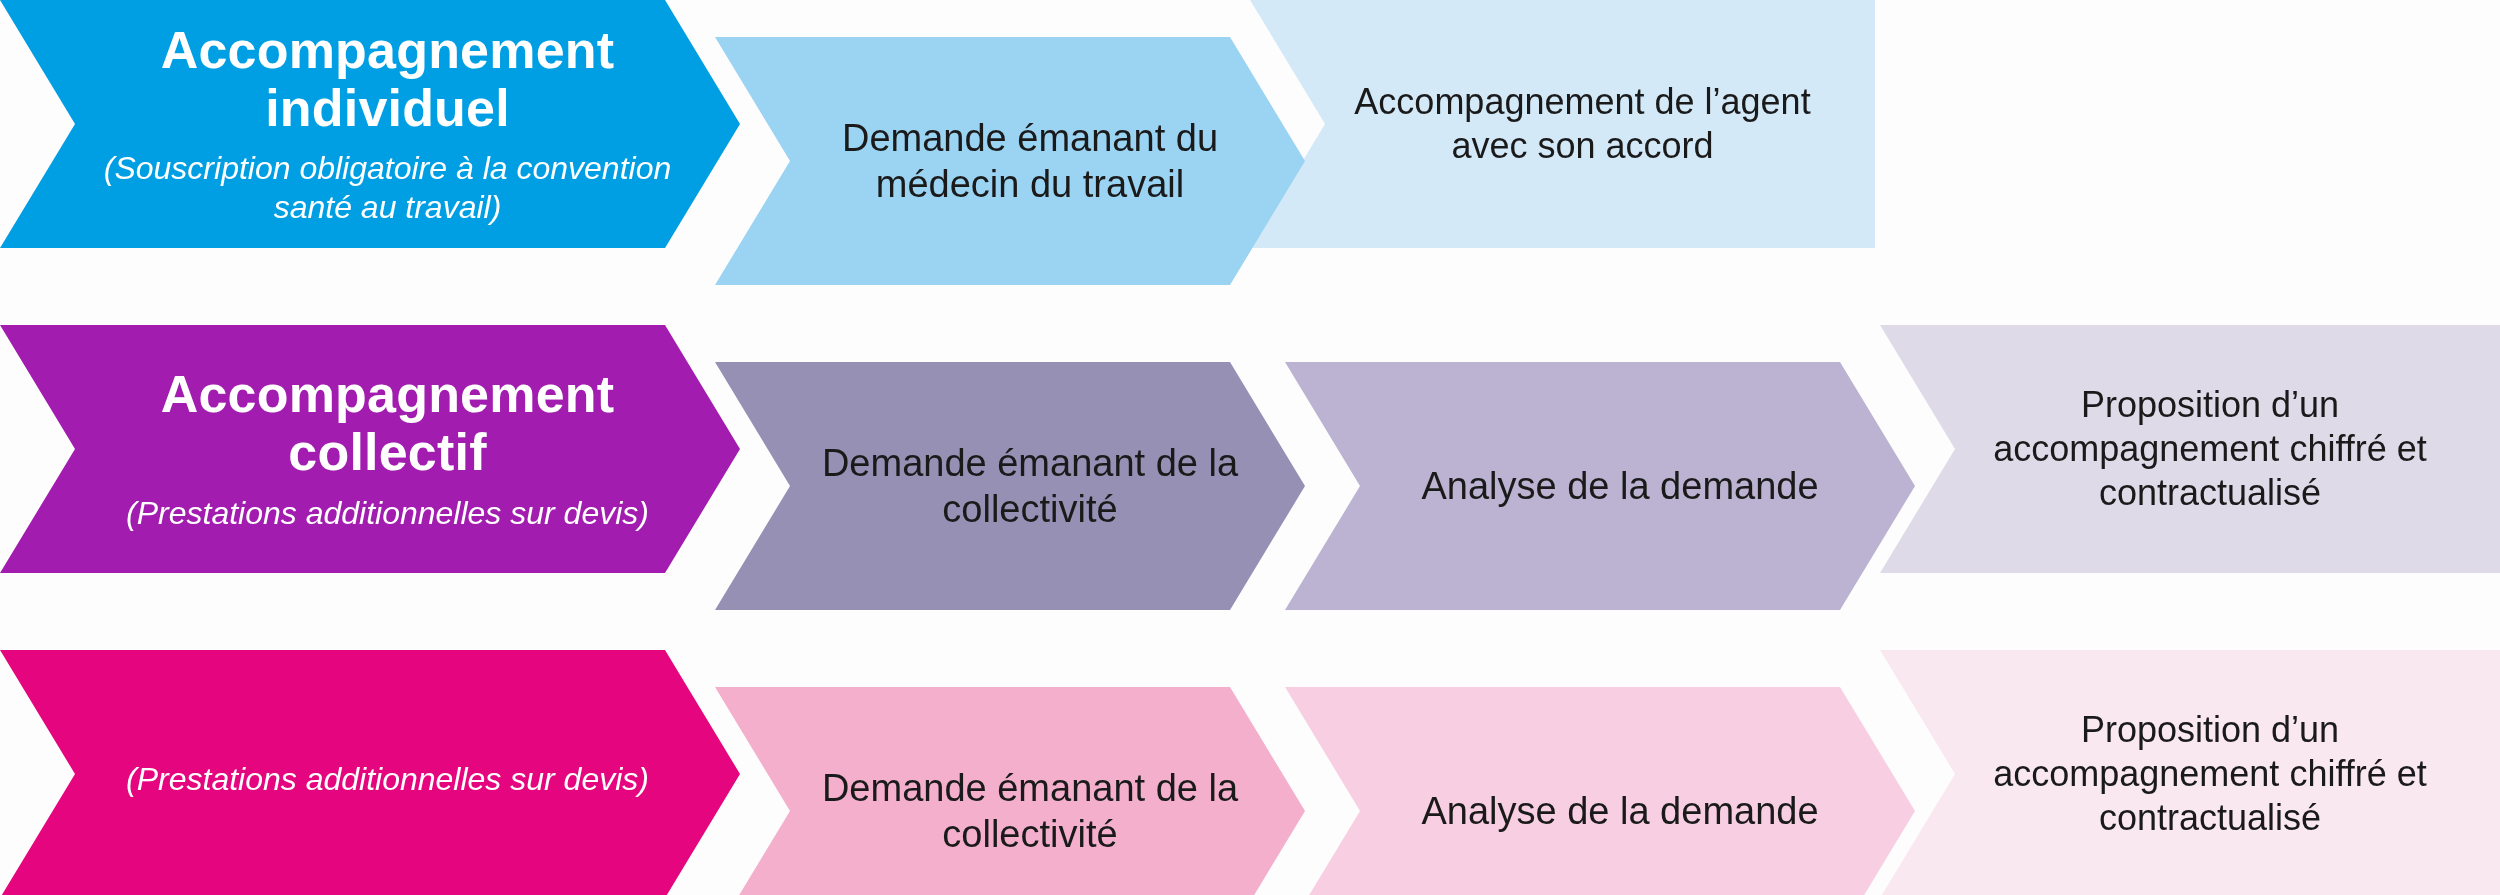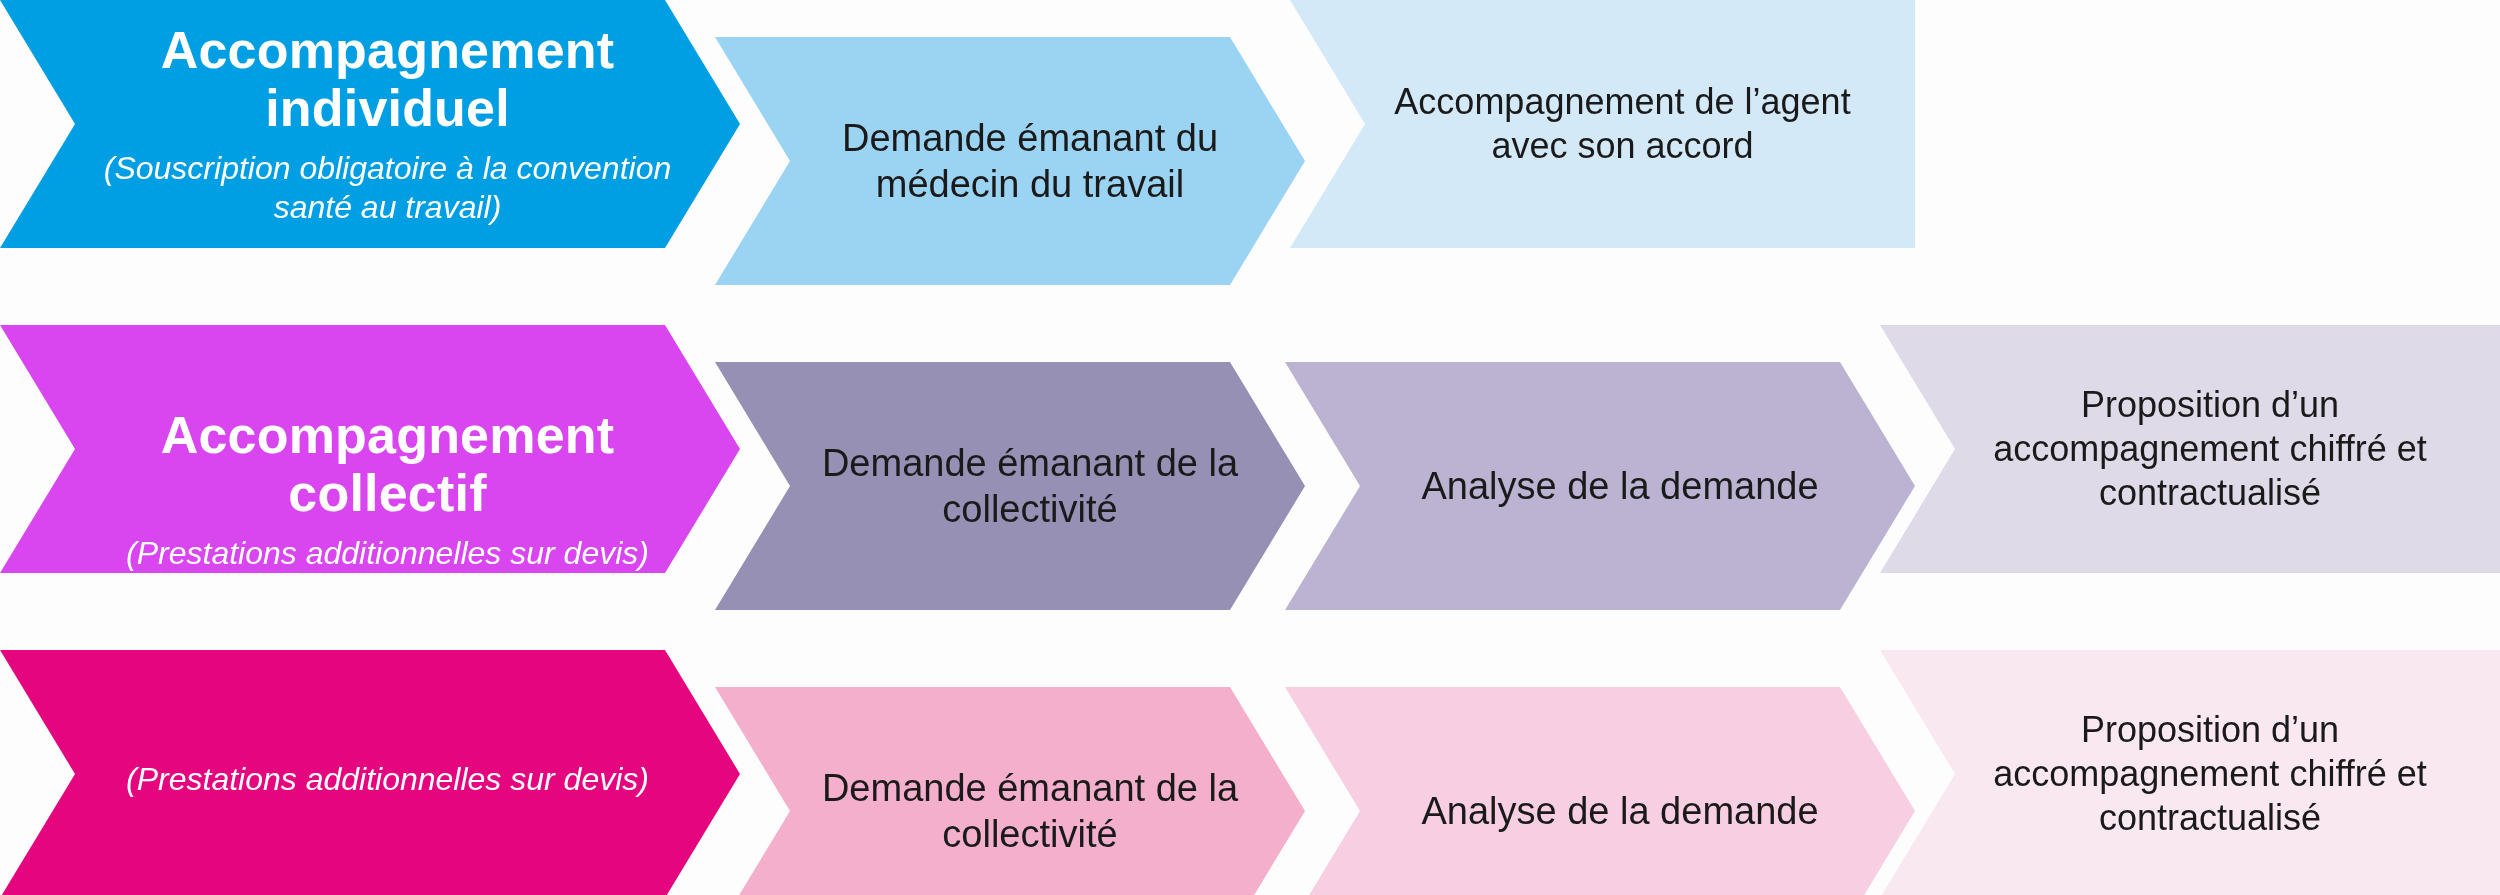"Accompagnement de l’agent avec son" div.seg { left: 1290px -> 1250px }
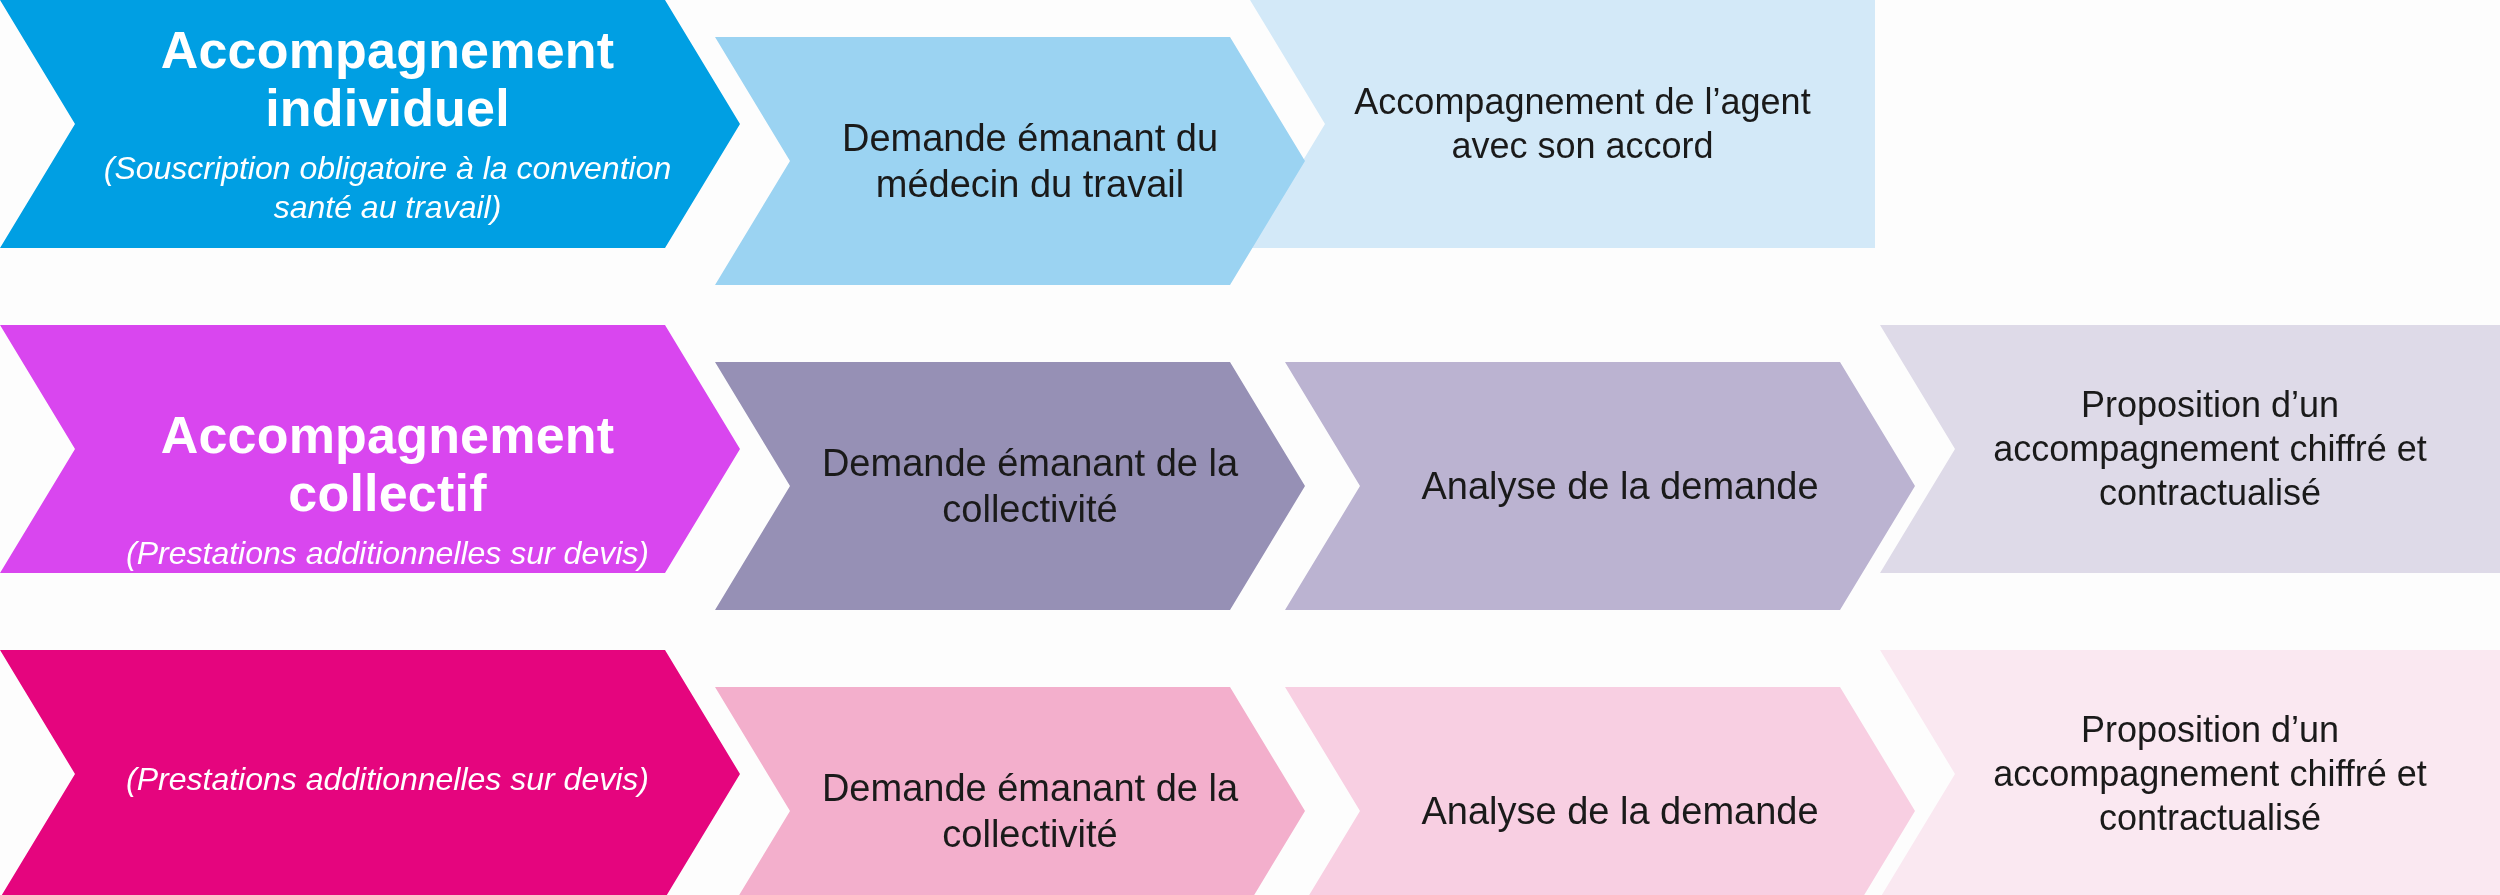"Accompagnement collectif" div.seg { align-items: flex-end -> none; background: #d946ef -> #a21caf }
